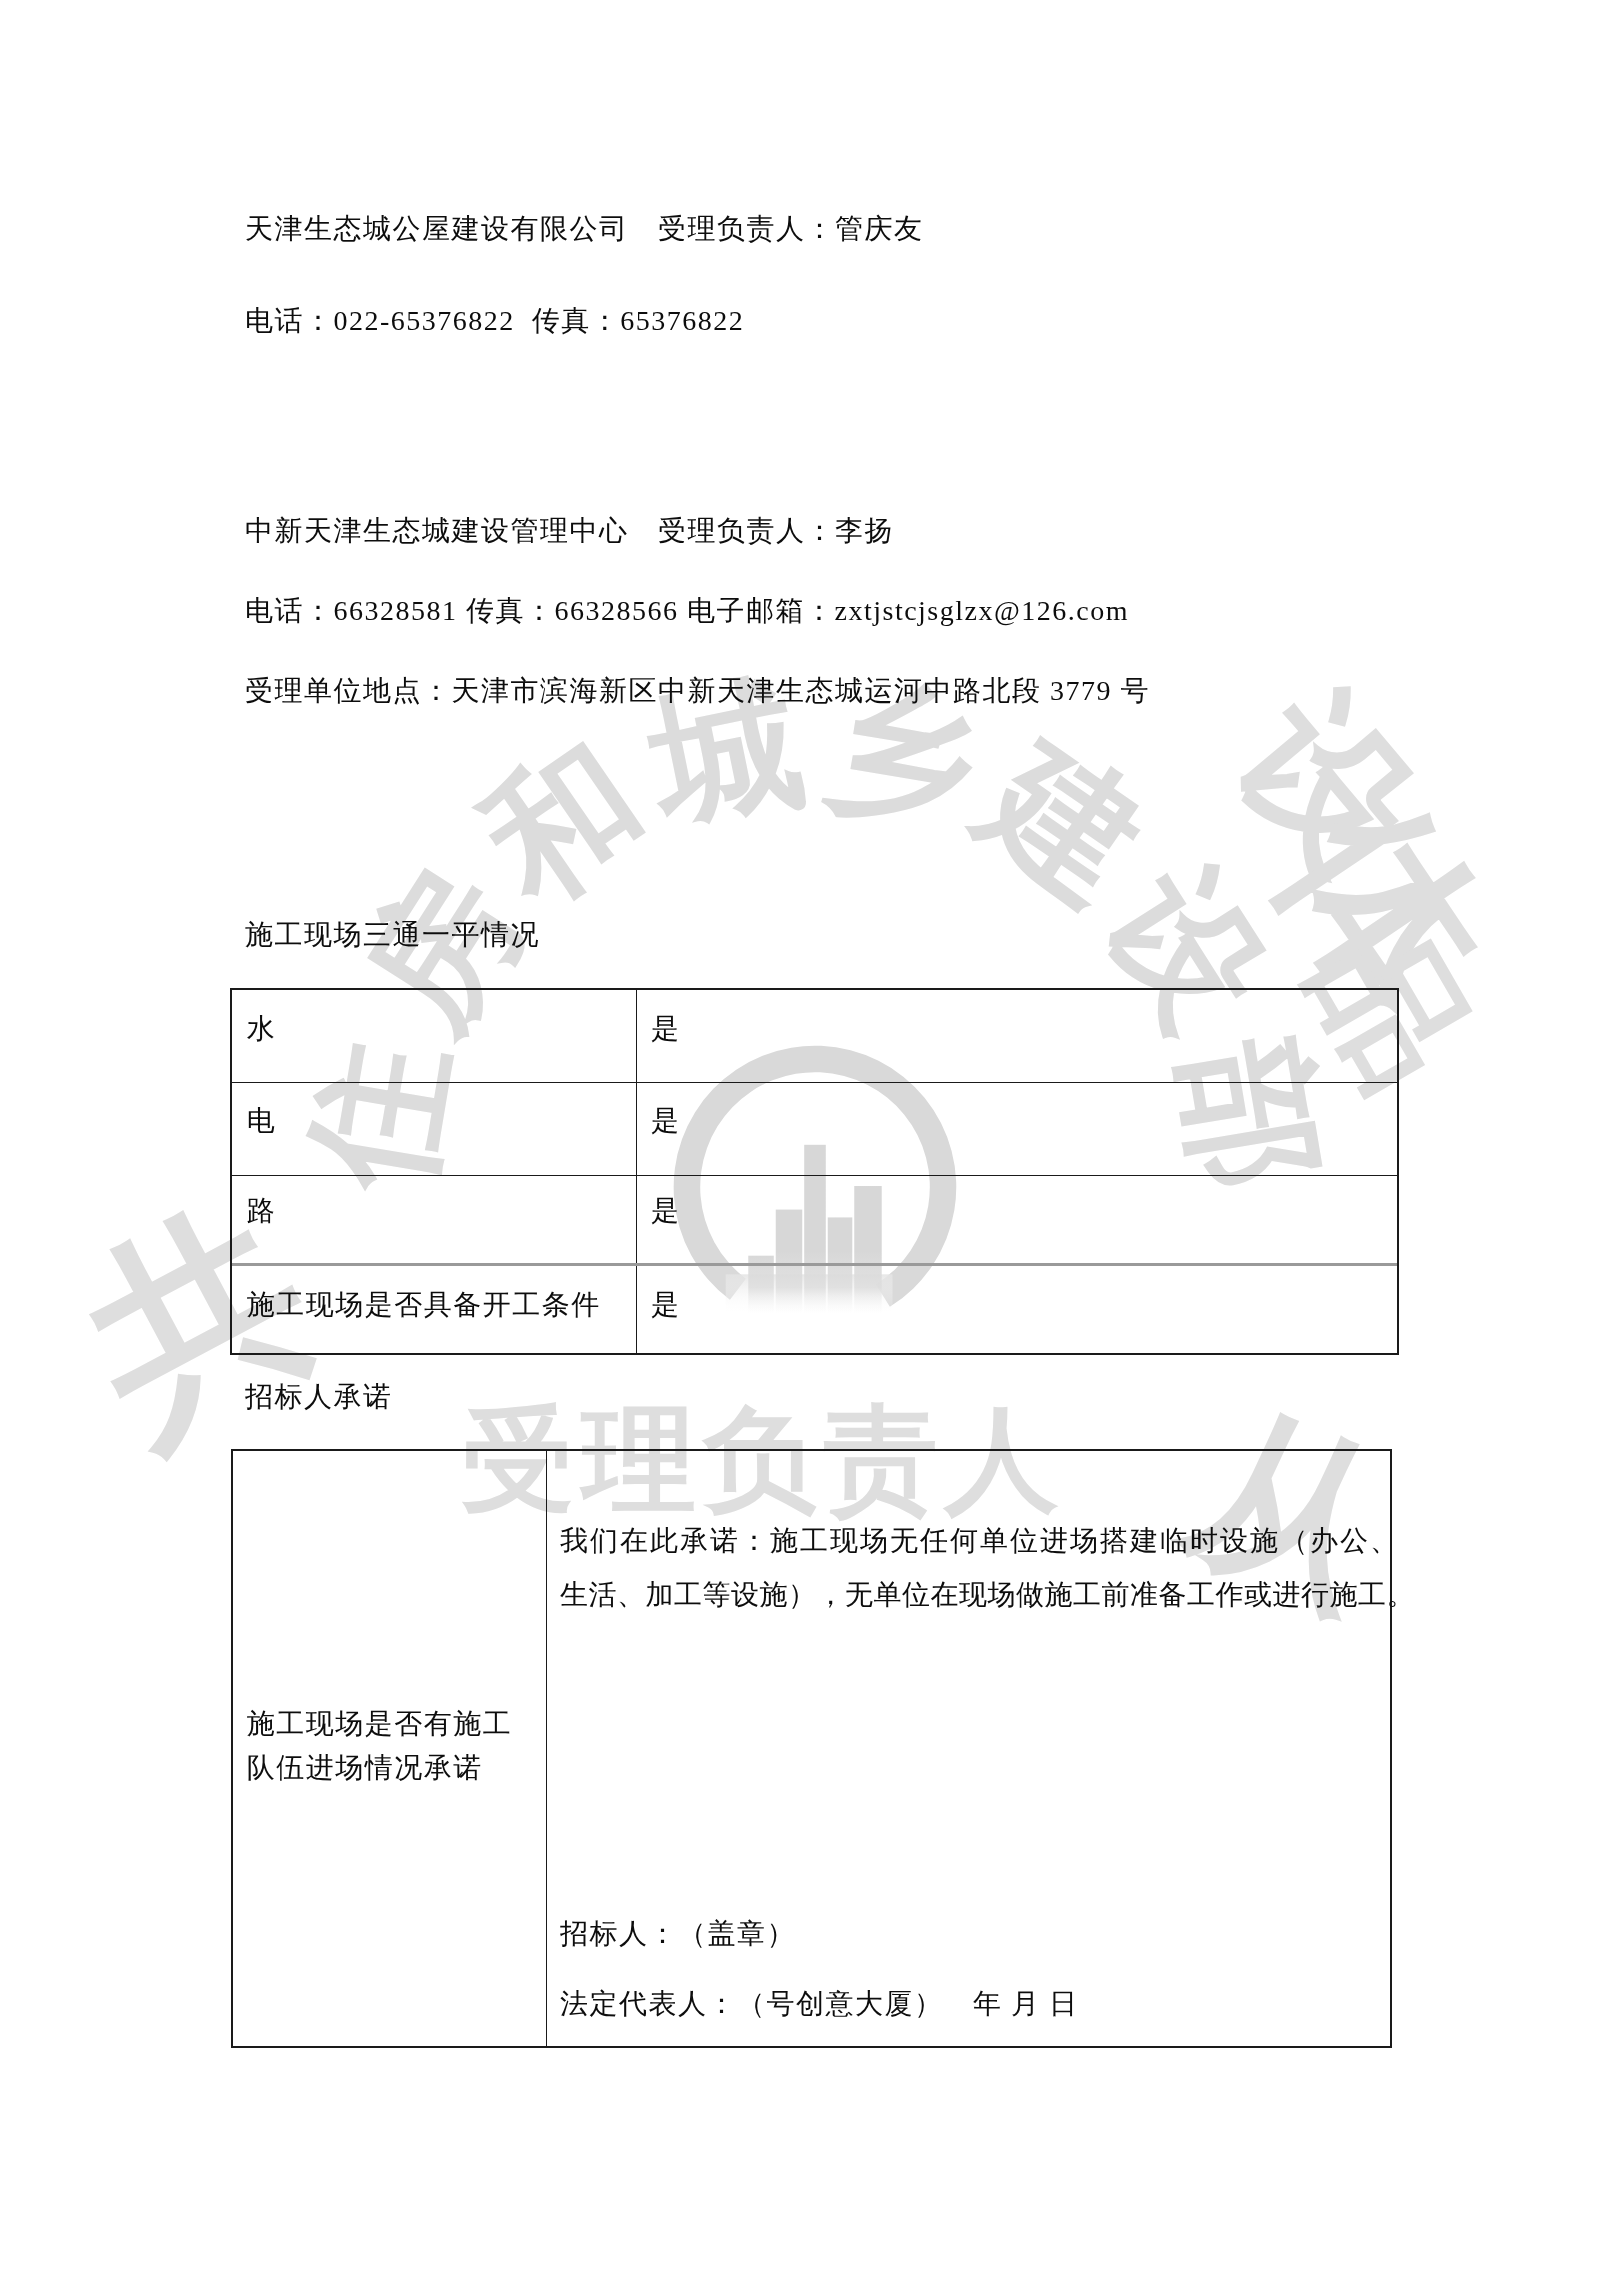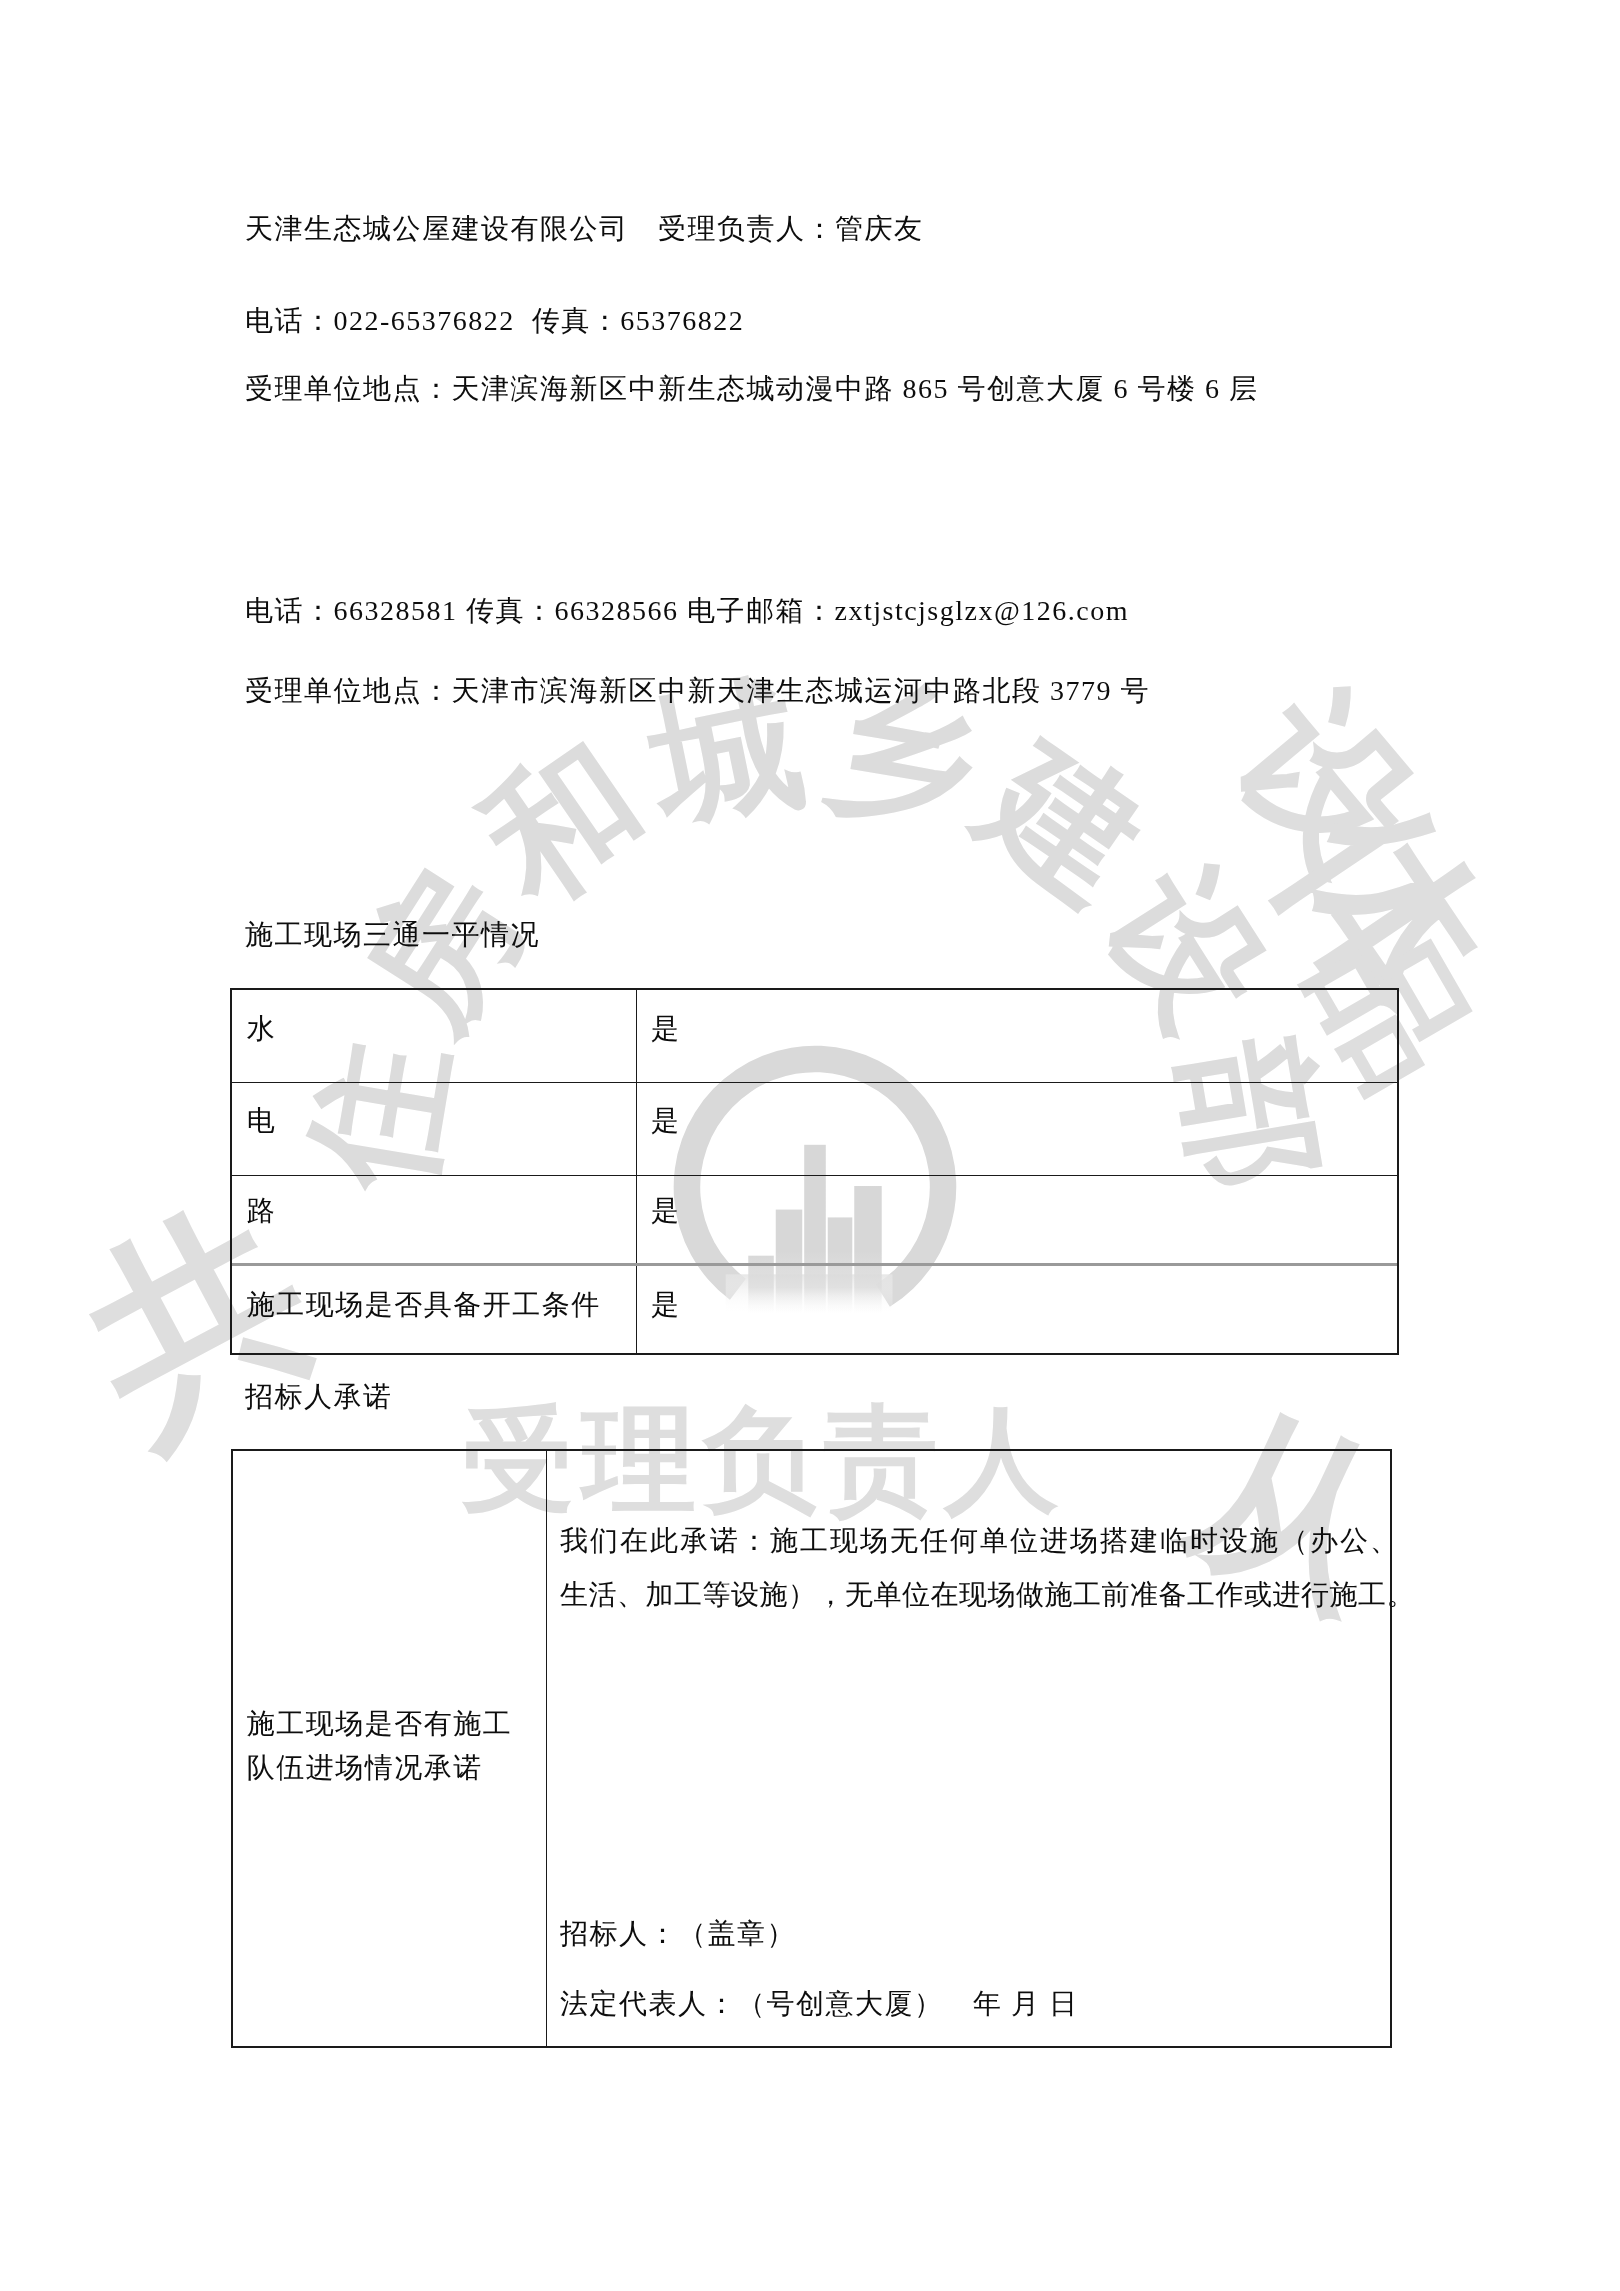"受理单位地点：天津滨海新区中新生态城动漫中路 865 号创意大厦 6 号楼" div.pline { html: <div>受理单位地点：天津滨海新区中新生态城动漫中路 865 号创意大厦 6 号楼 6 层</div> -> none }
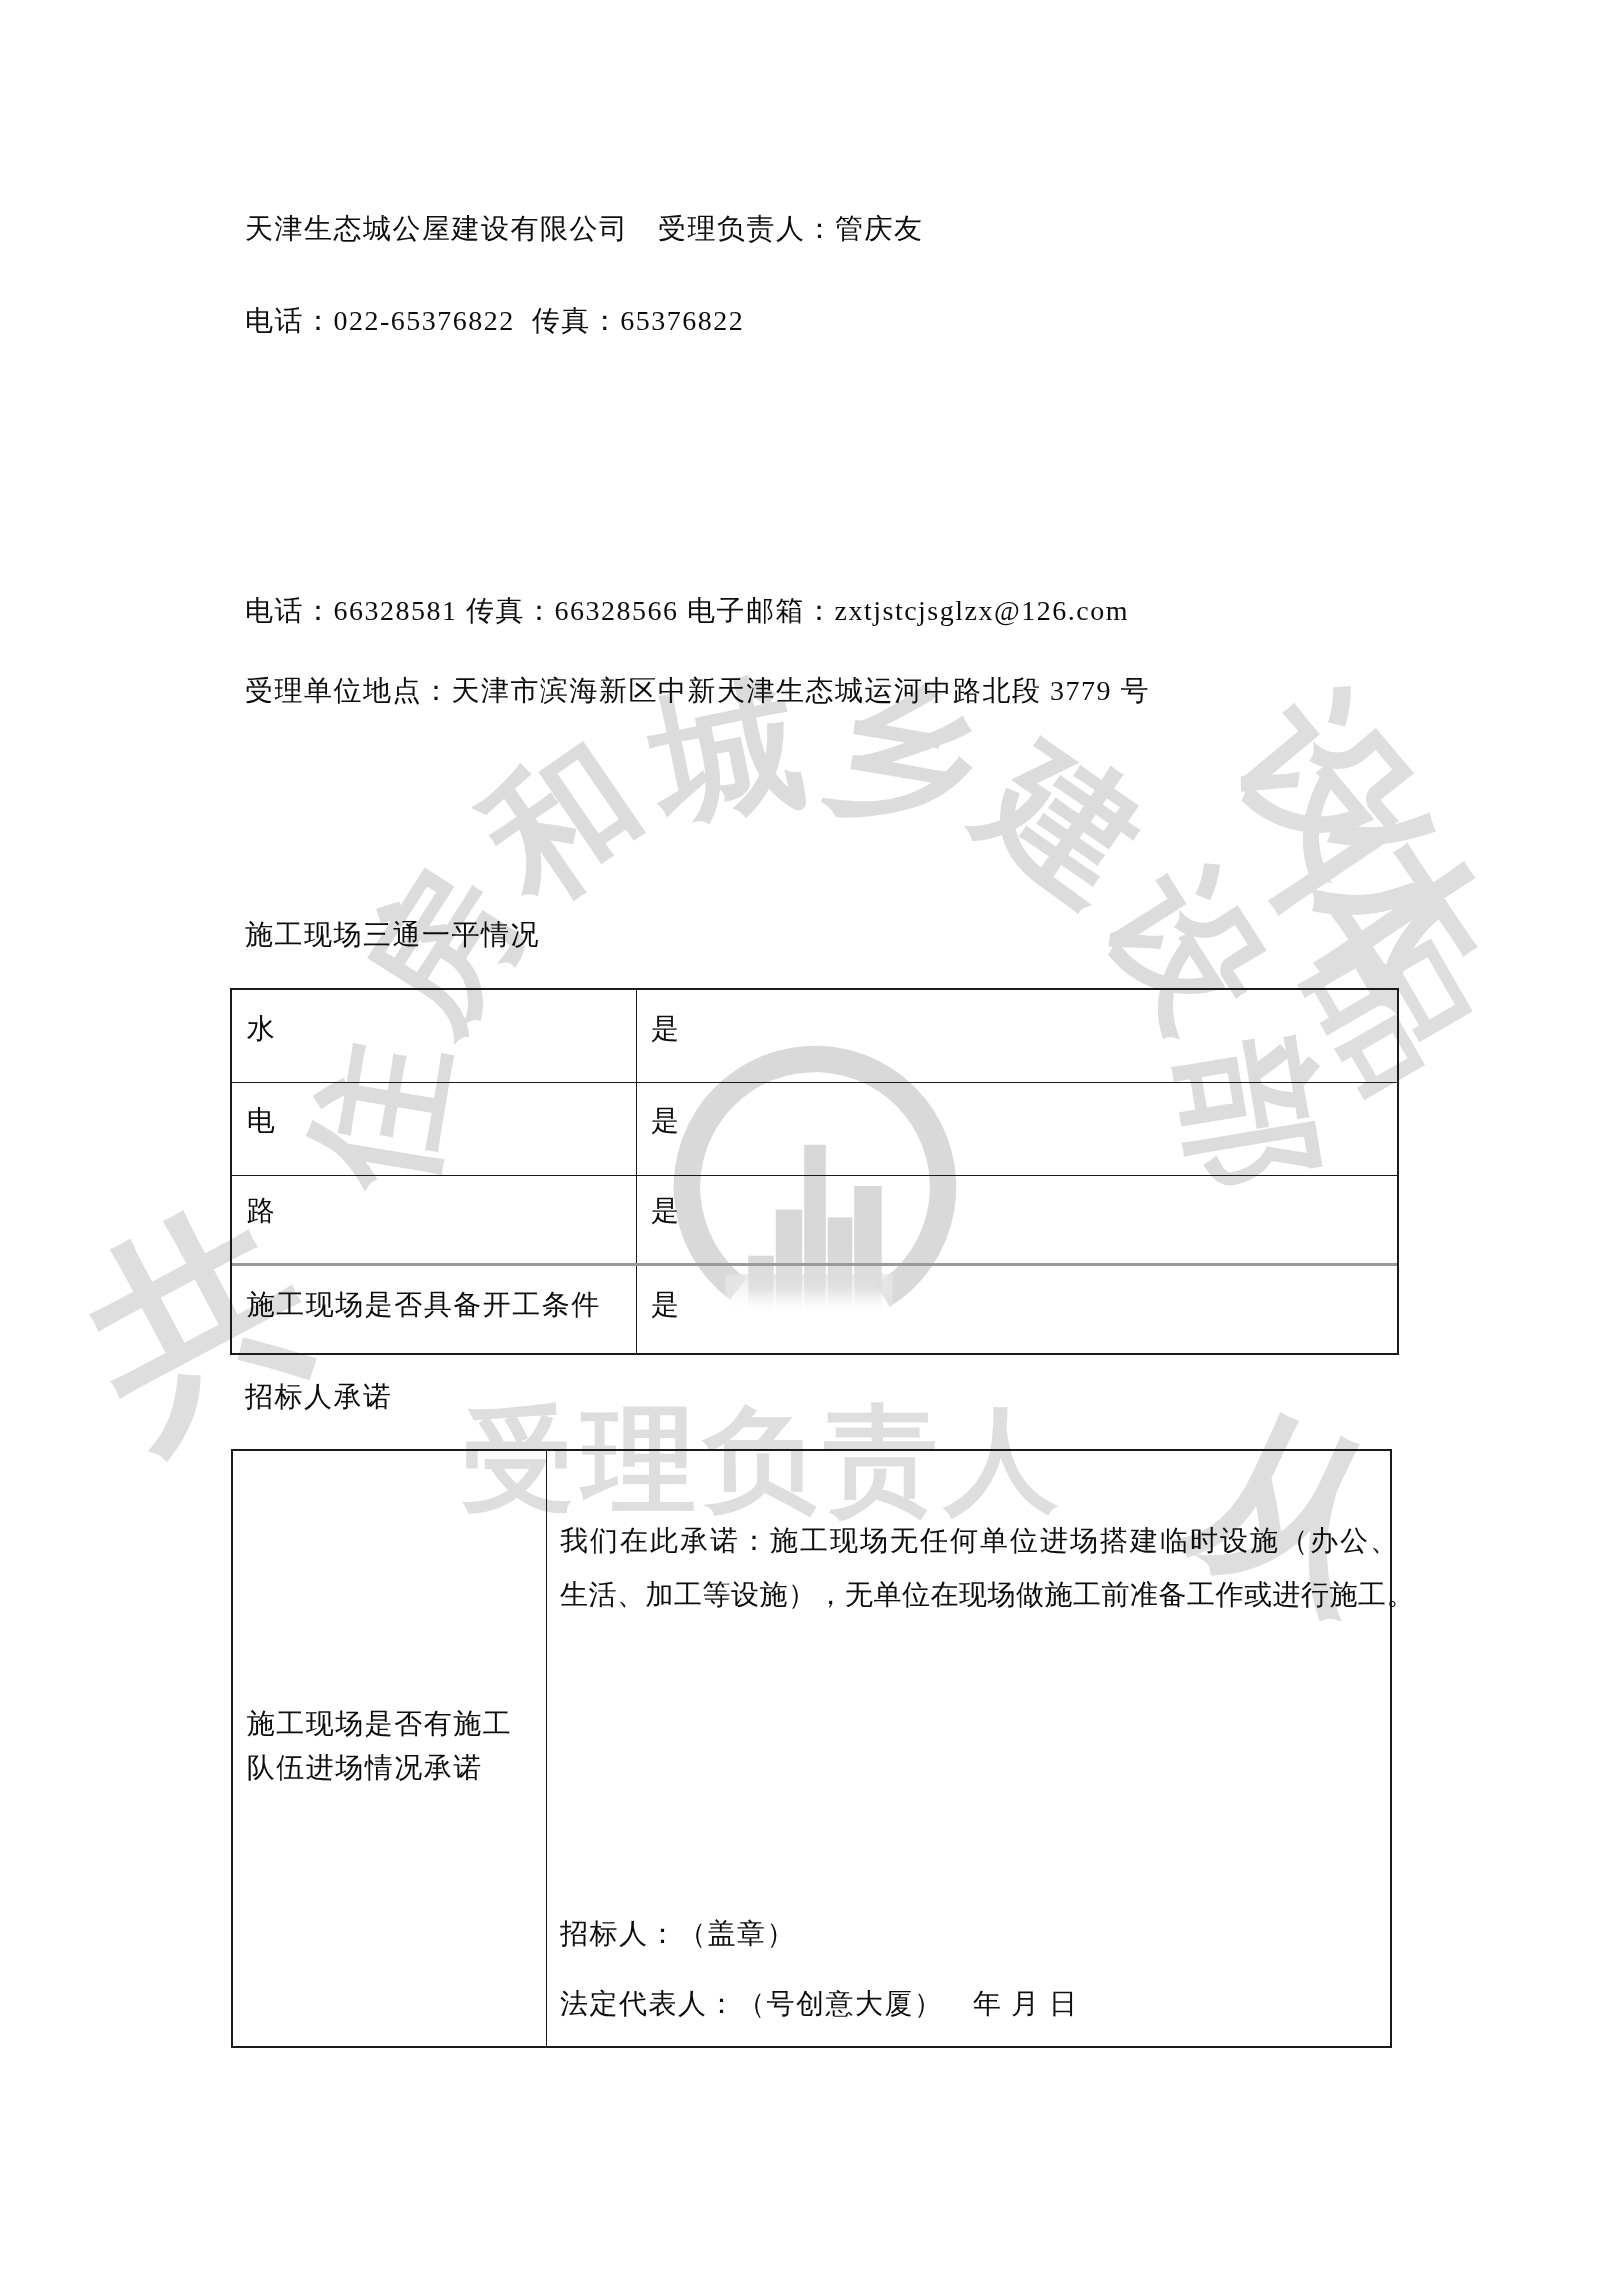"中新天津生态城建设管理中心 受理负责人：李扬" div.pline { html: none -> <div>中新天津生态城建设管理中心 受理负责人：李扬</div> }
